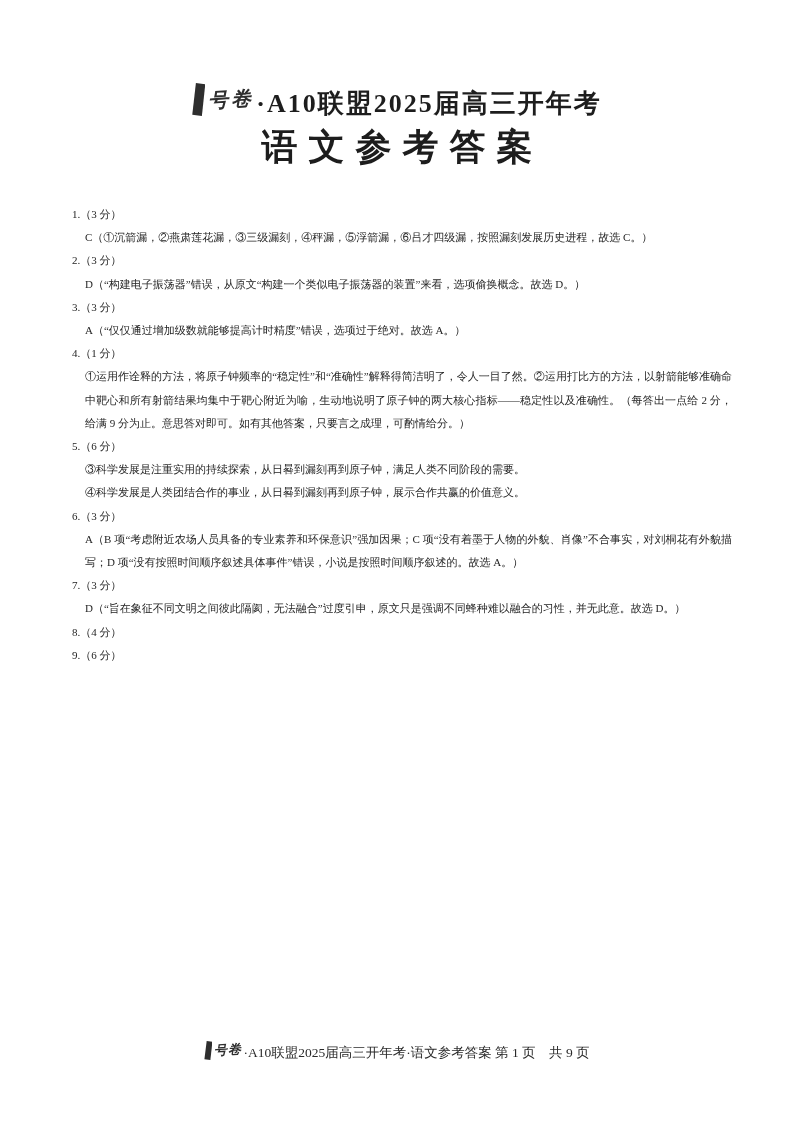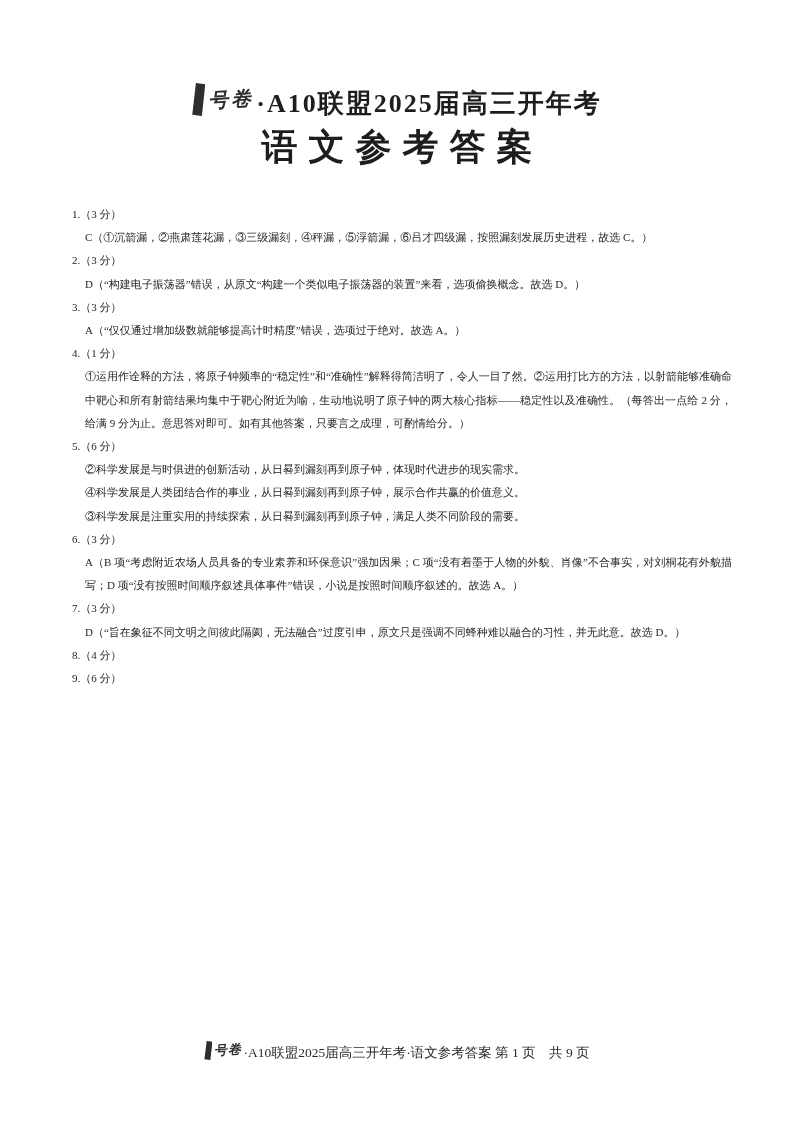"②科学发展是与时俱进的创新活动，从日晷到漏刻再到原子钟，体现时代进步的现实需求。" div.item-para { html: <div>②科学发展是与时俱进的创新活动，从日晷到漏刻再到原子钟，体现时代进步的现实需求。</div> -> none }
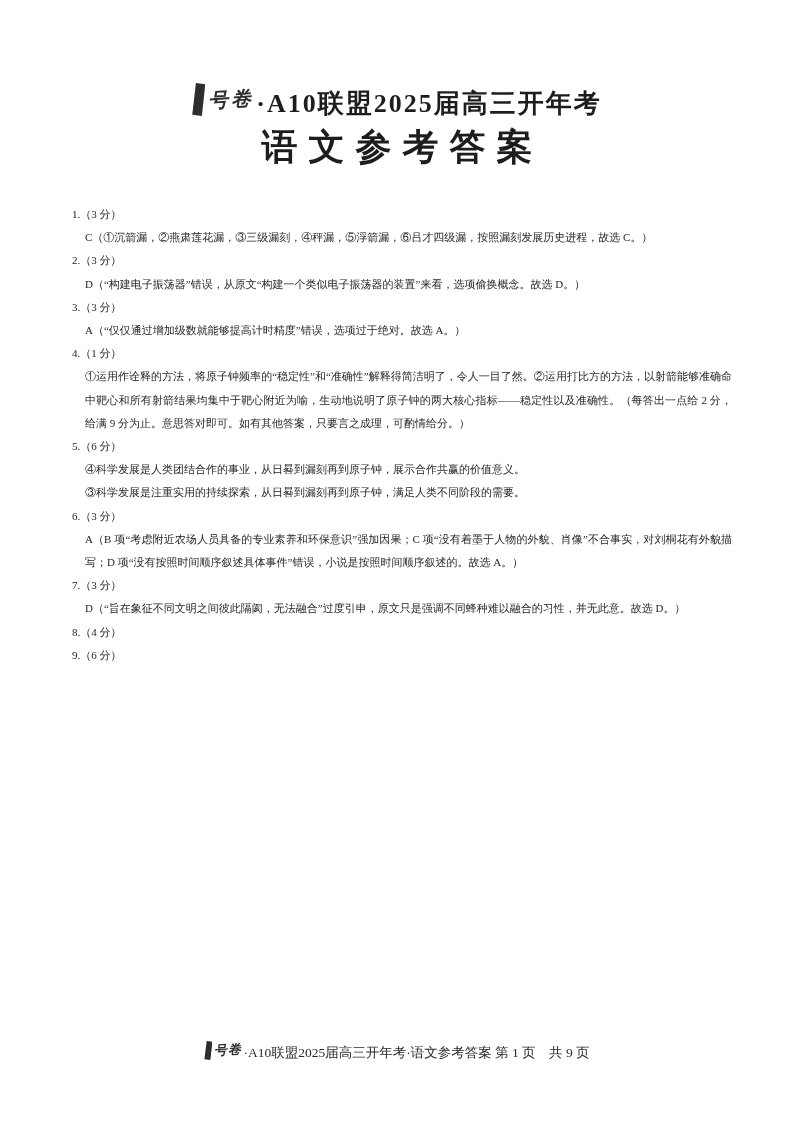"④科学发展是人类团结合作的事业，从日晷到漏刻再到原子钟，展示合作共赢的价值意义。" div.item-para { order: before "③科学发展是注重实用的持续探索，从日晷到漏刻再到原子钟，满足人类不同阶段的需要。" -> after "③科学发展是注重实用的持续探索，从日晷到漏刻再到原子钟，满足人类不同阶段的需要。" }
